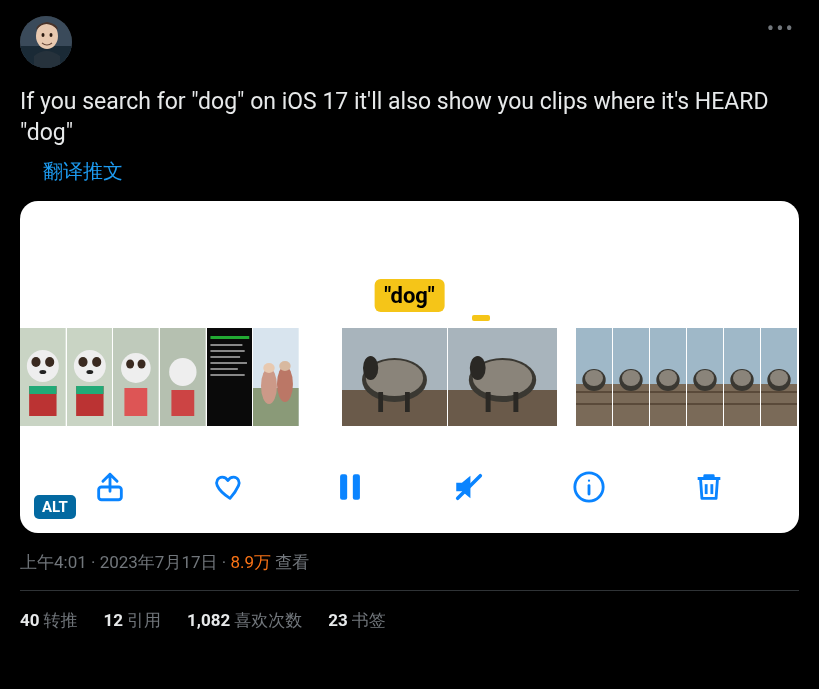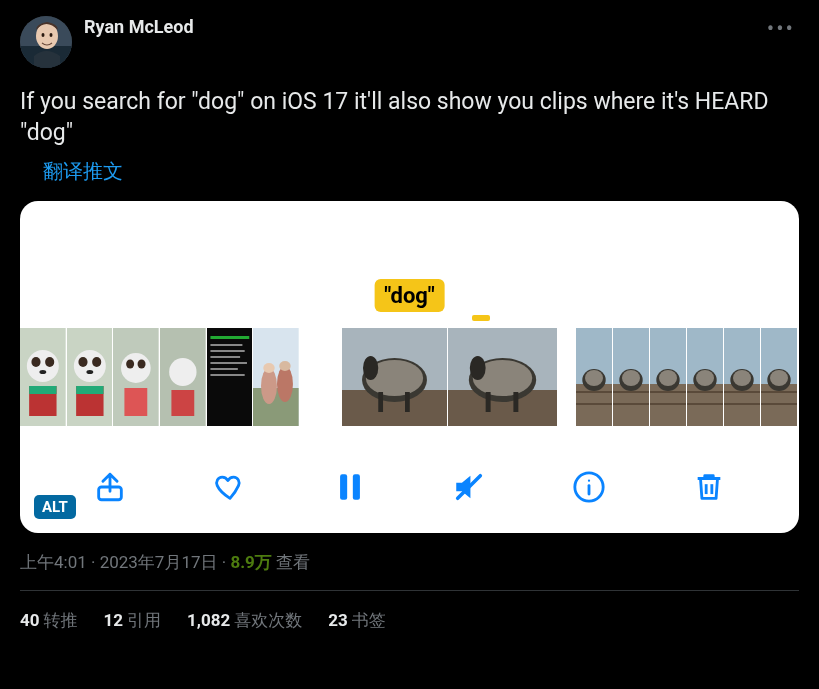"Ryan McLeod" div.display-name { html: <div>Ryan McLeod</div> -> none }
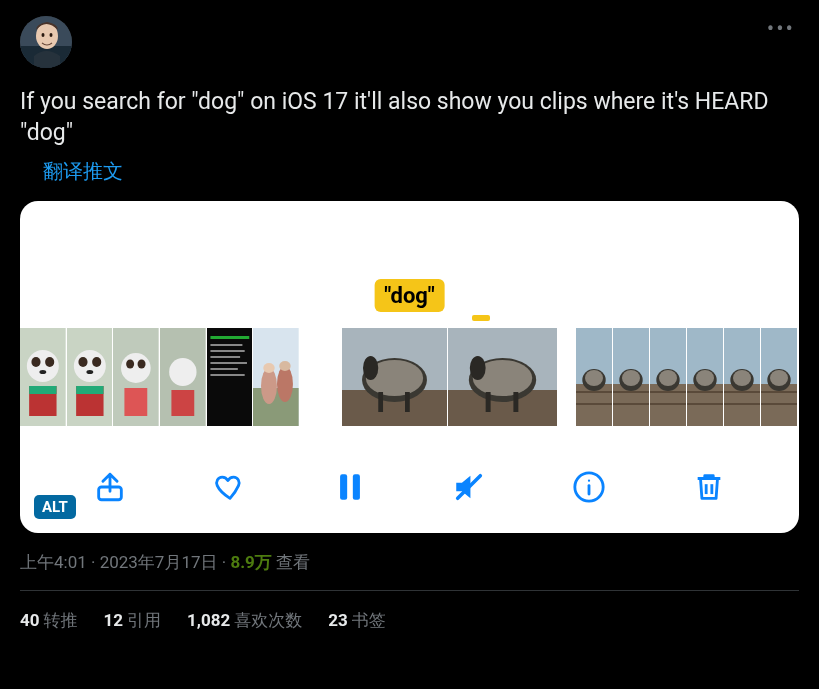"8.9万" .meta-row .views-count { color: #4d7c0f -> #f97316; font-weight: 700 -> 400 }
